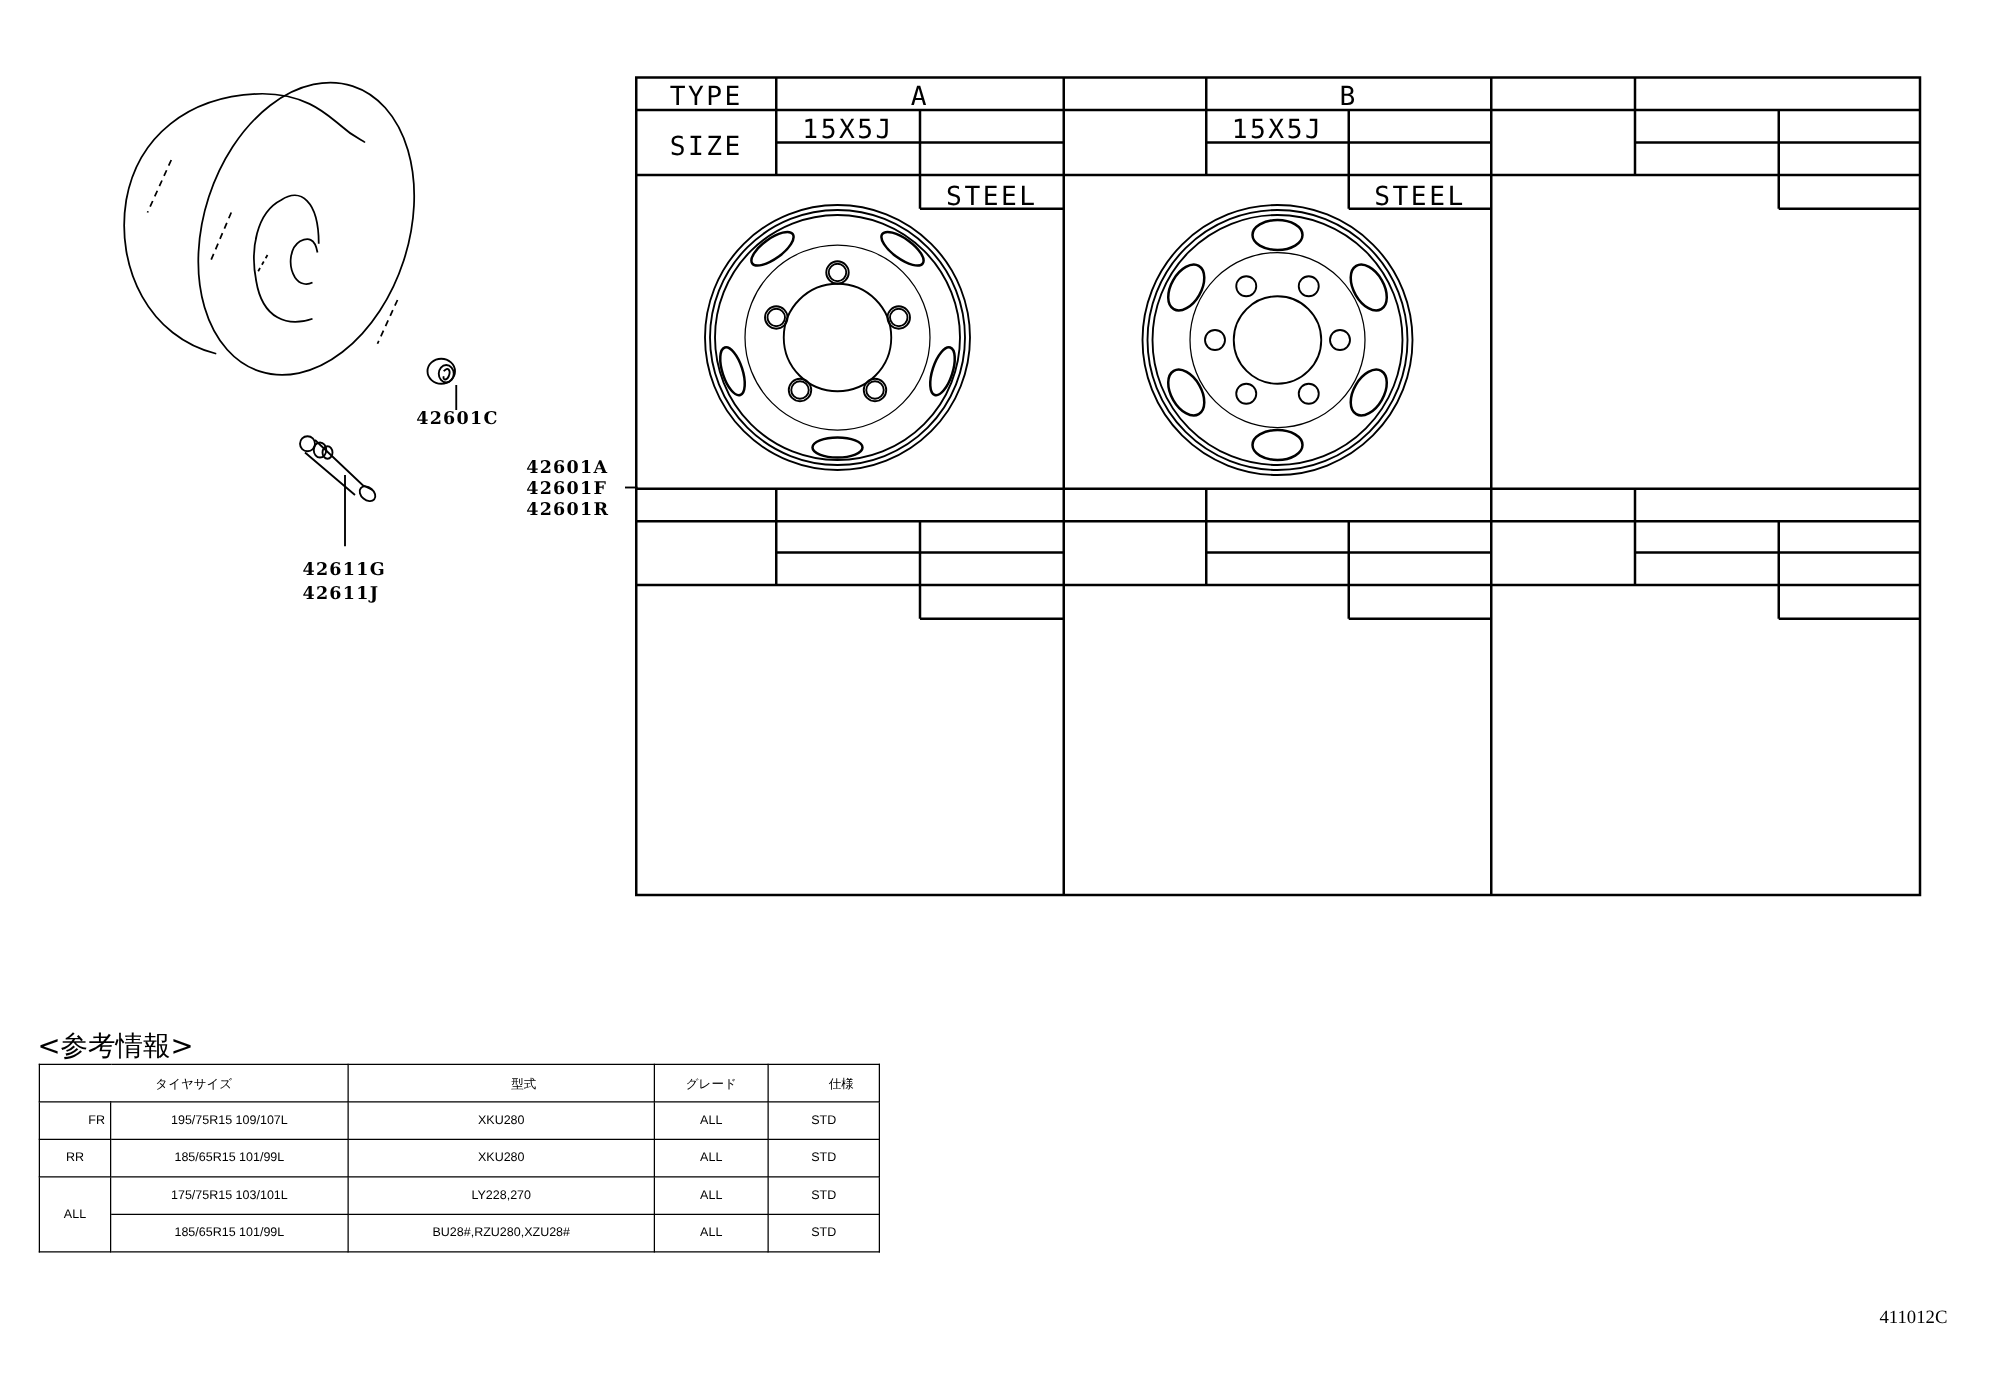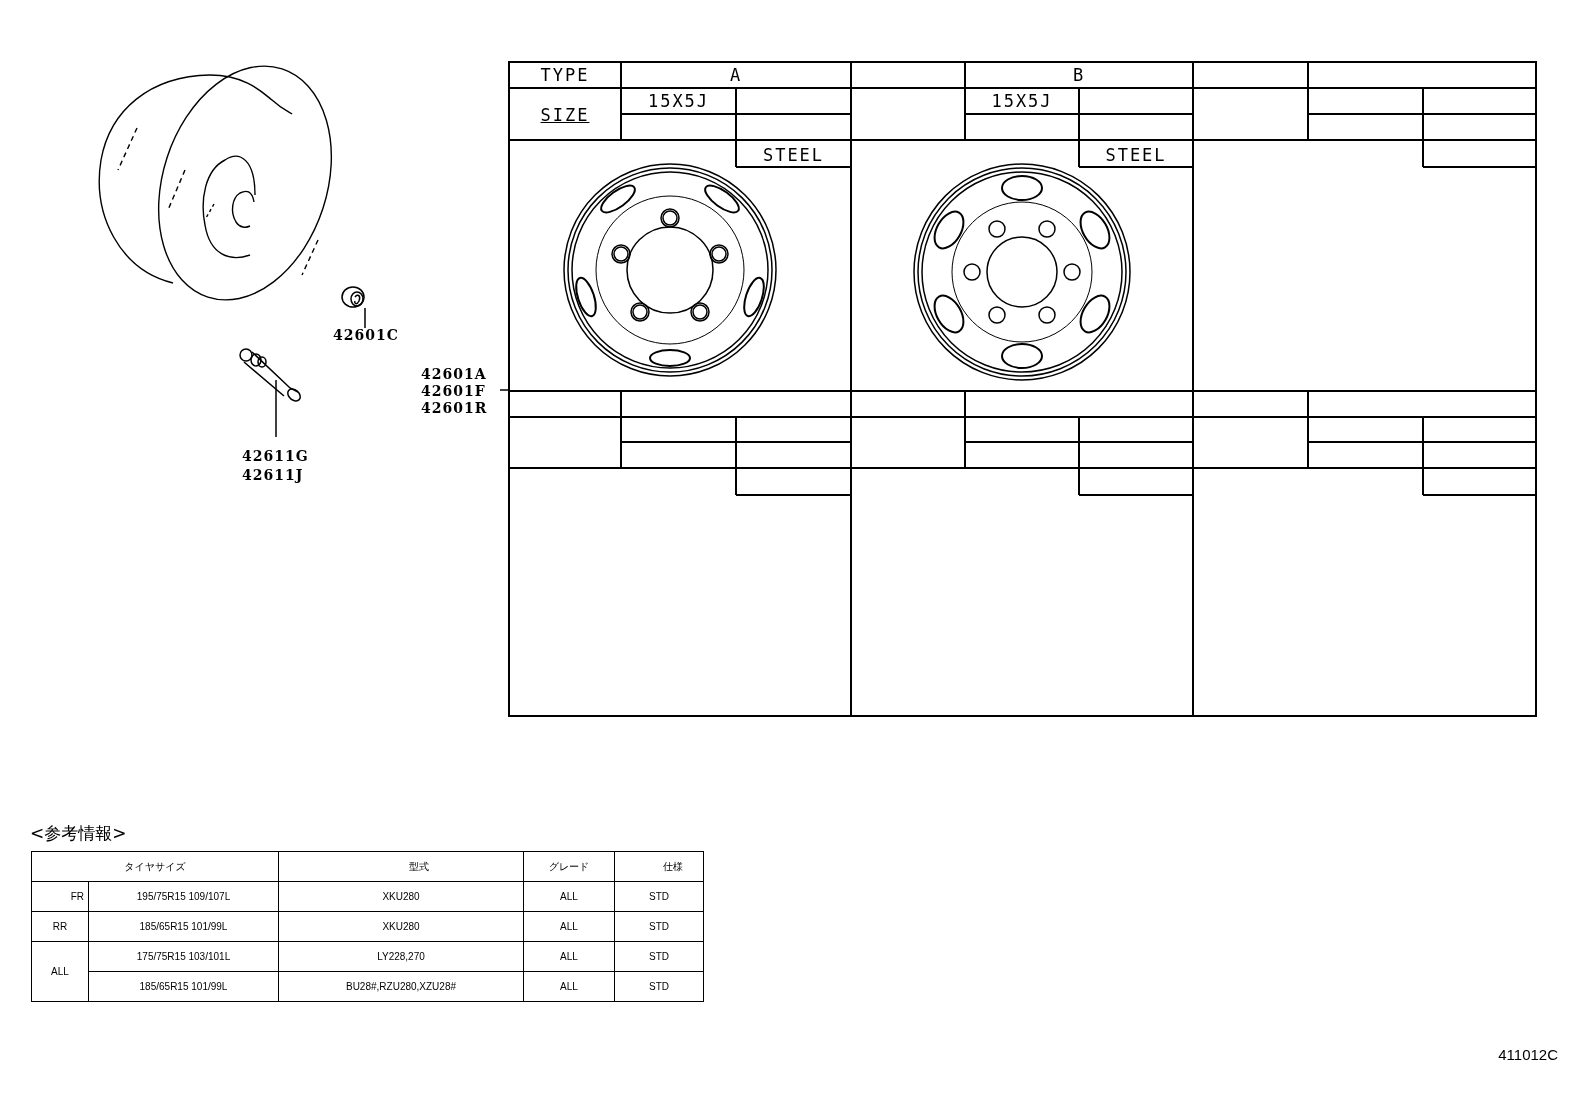"TYPE" .cell-text { font-size: 17px -> 21px }
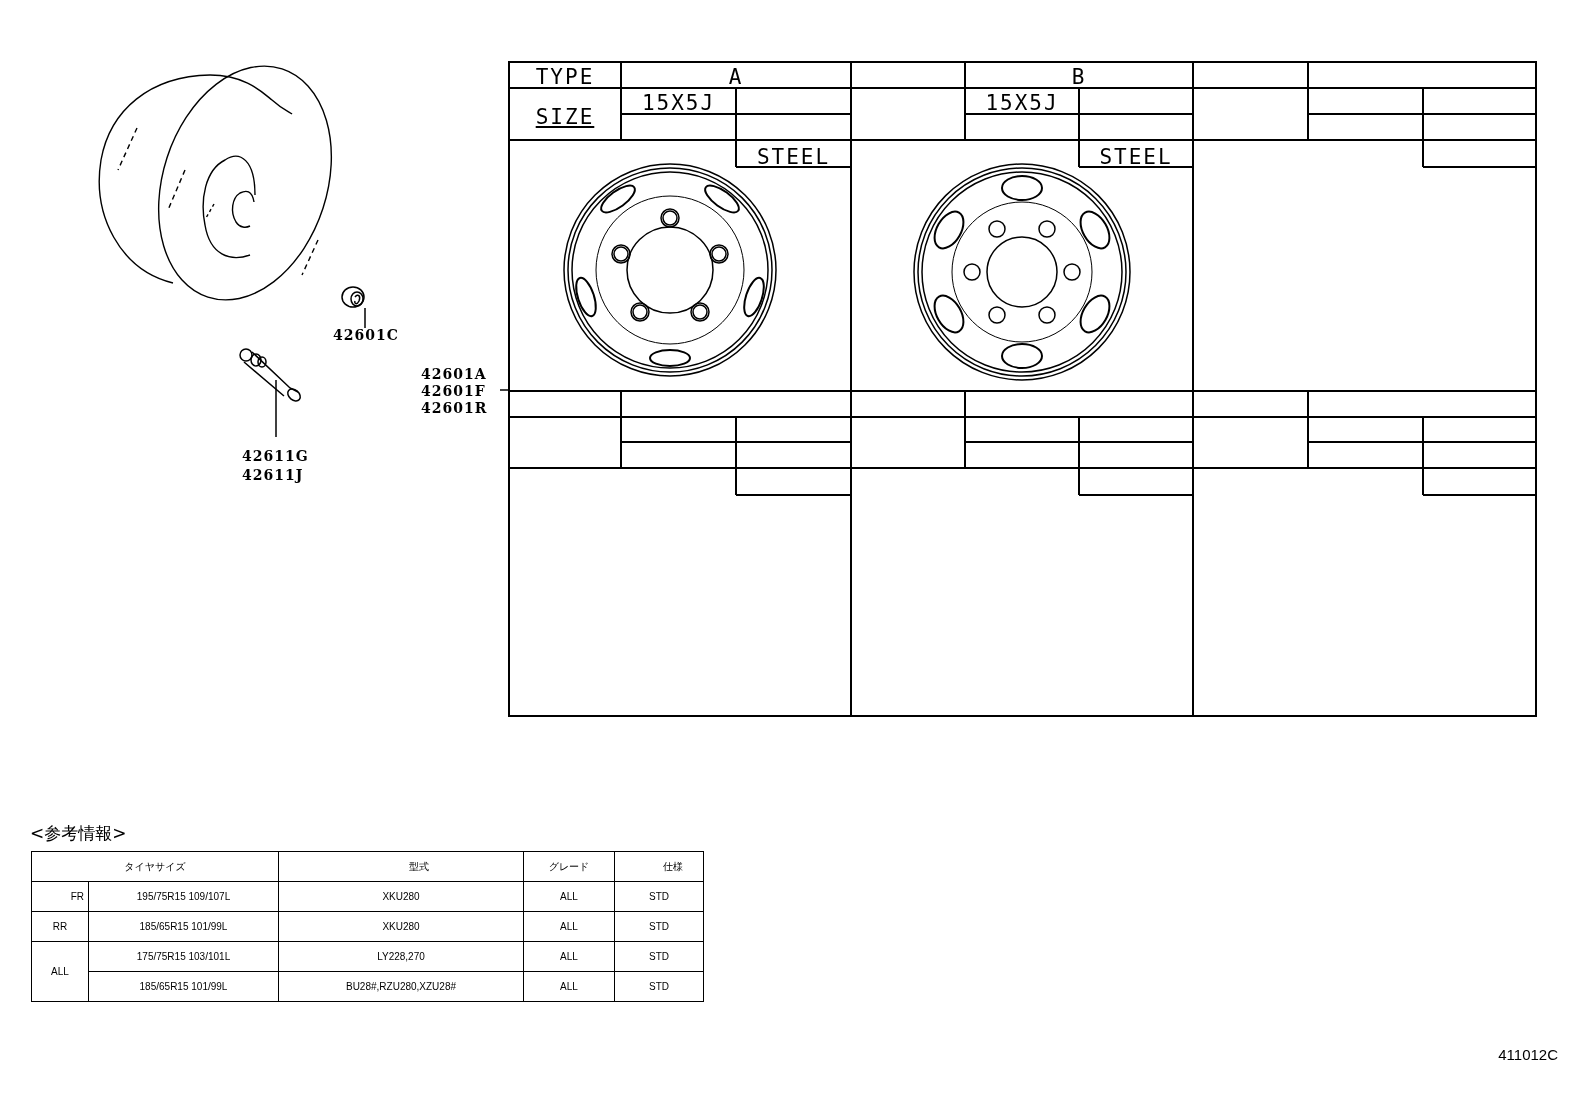"SIZE" div.cell-text { text-decoration: underline -> none }
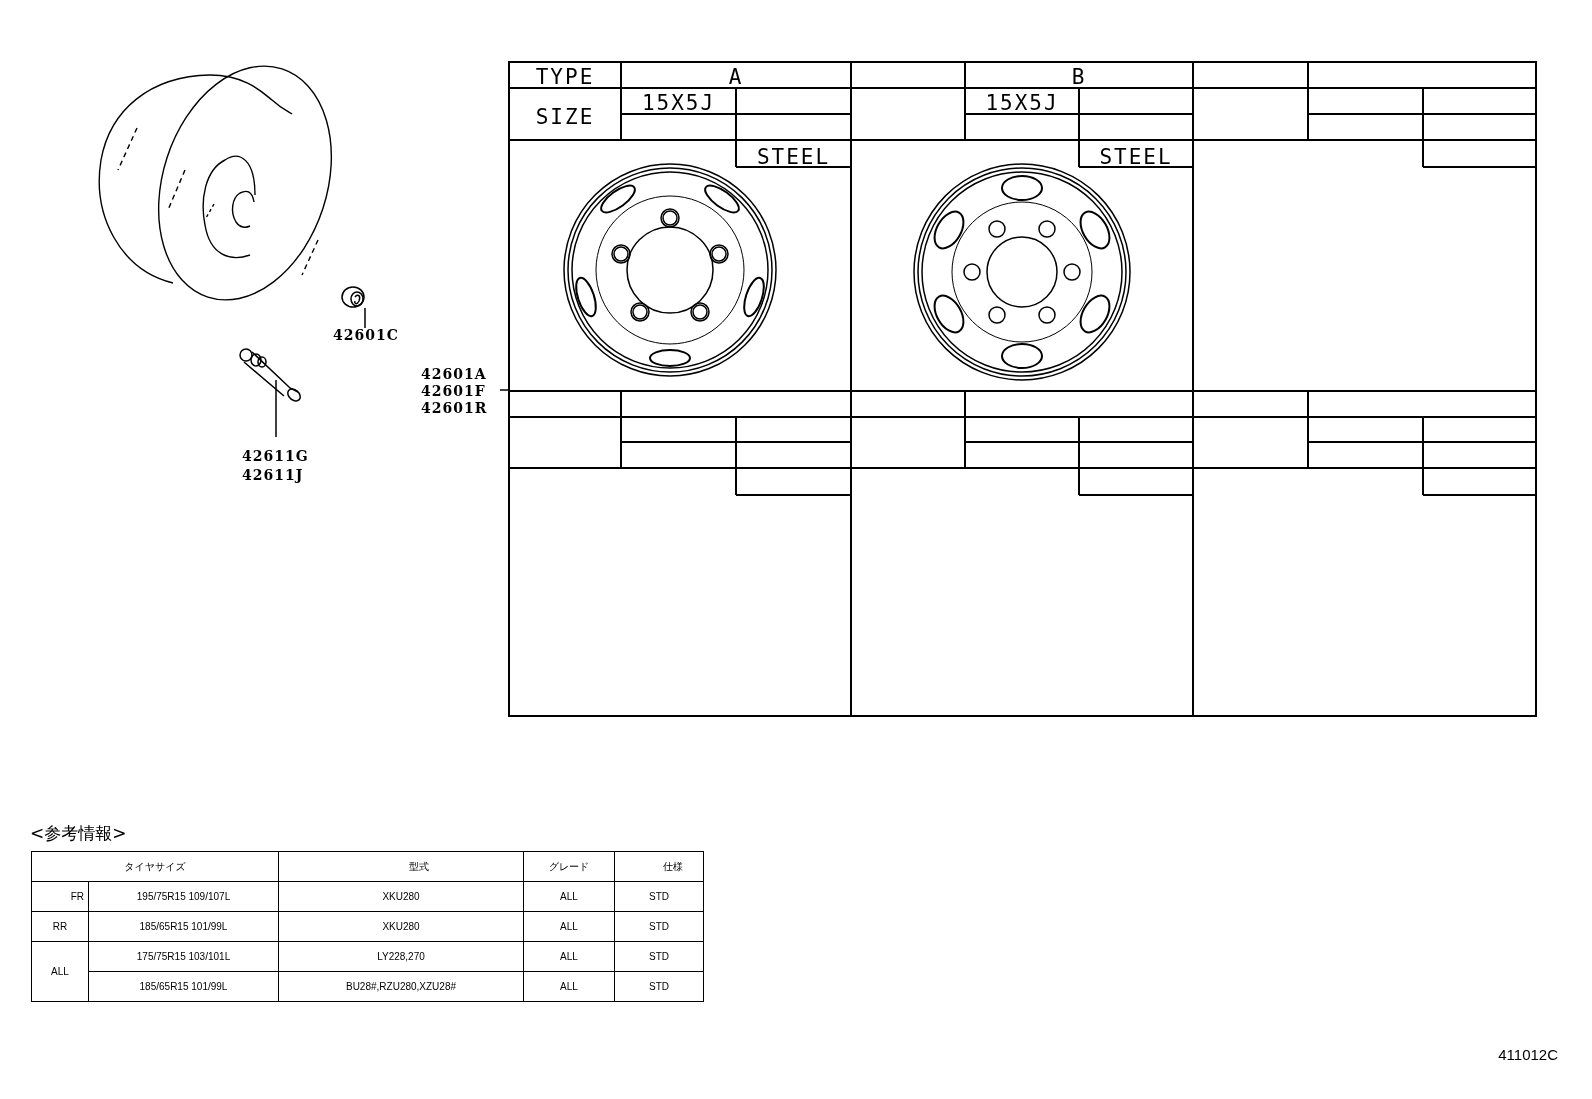"<参考情報>" .ref-title { font-size: 17px -> 22px }
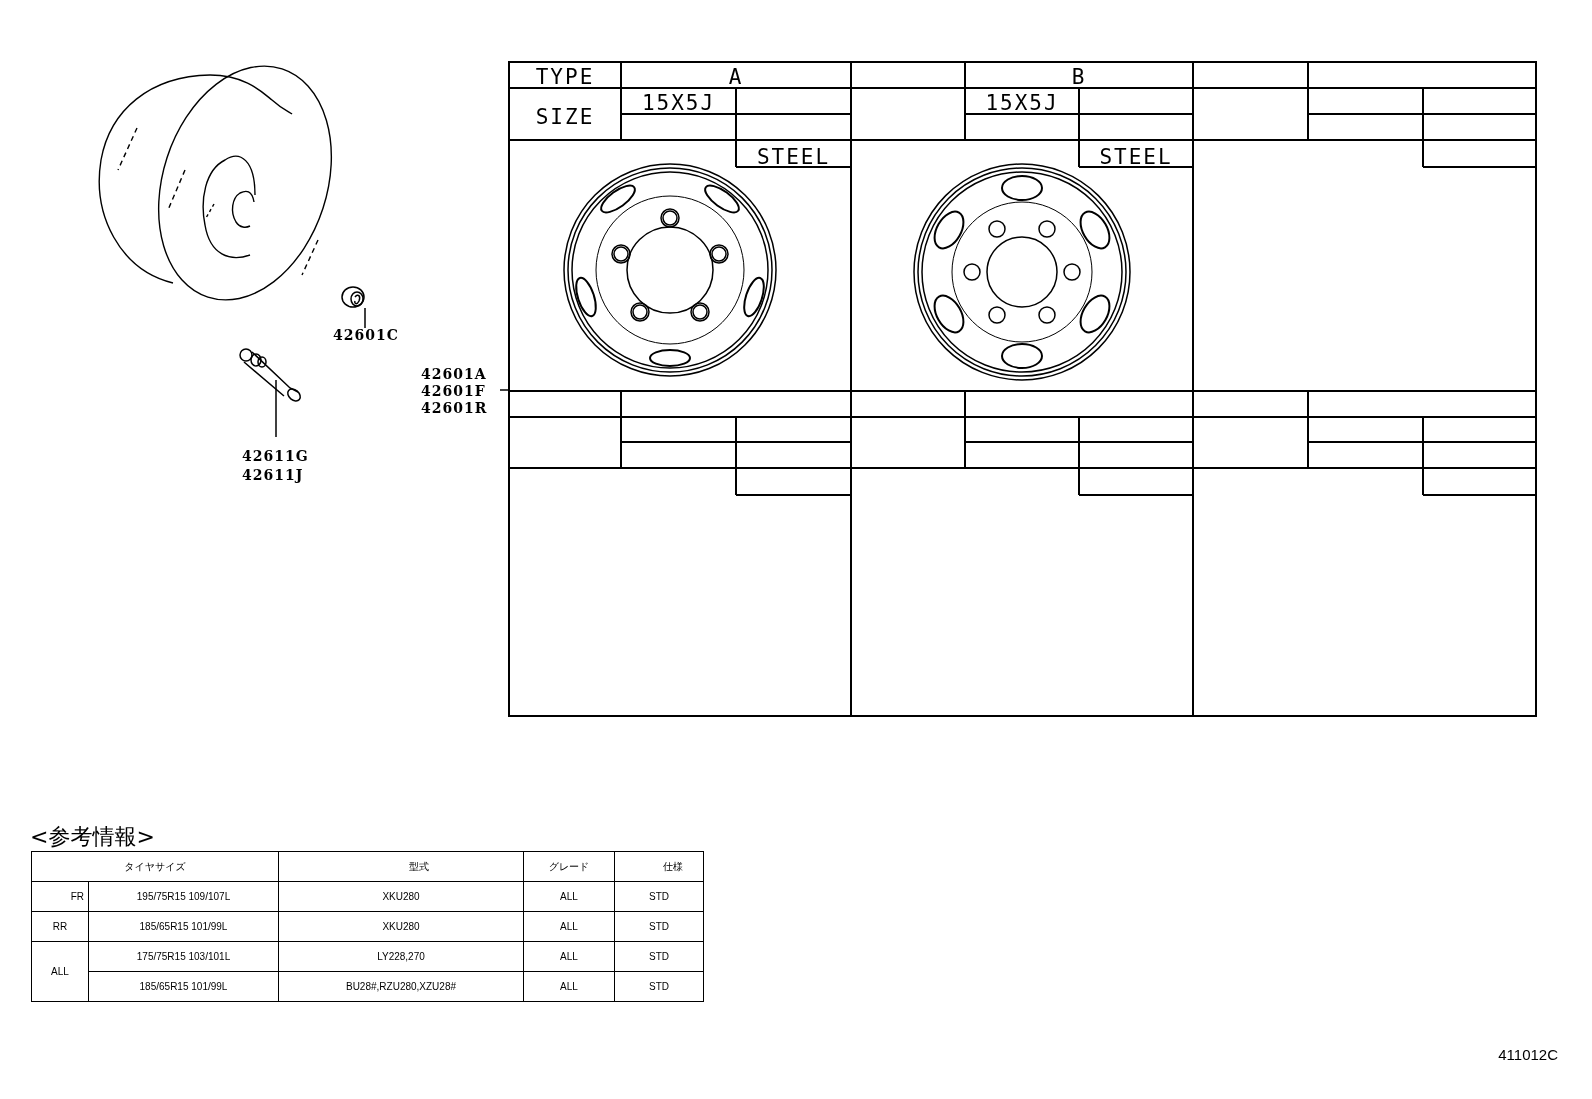"411012C" .figcode { font-family: Liberation Sans, sans-serif -> Liberation Serif, serif }
